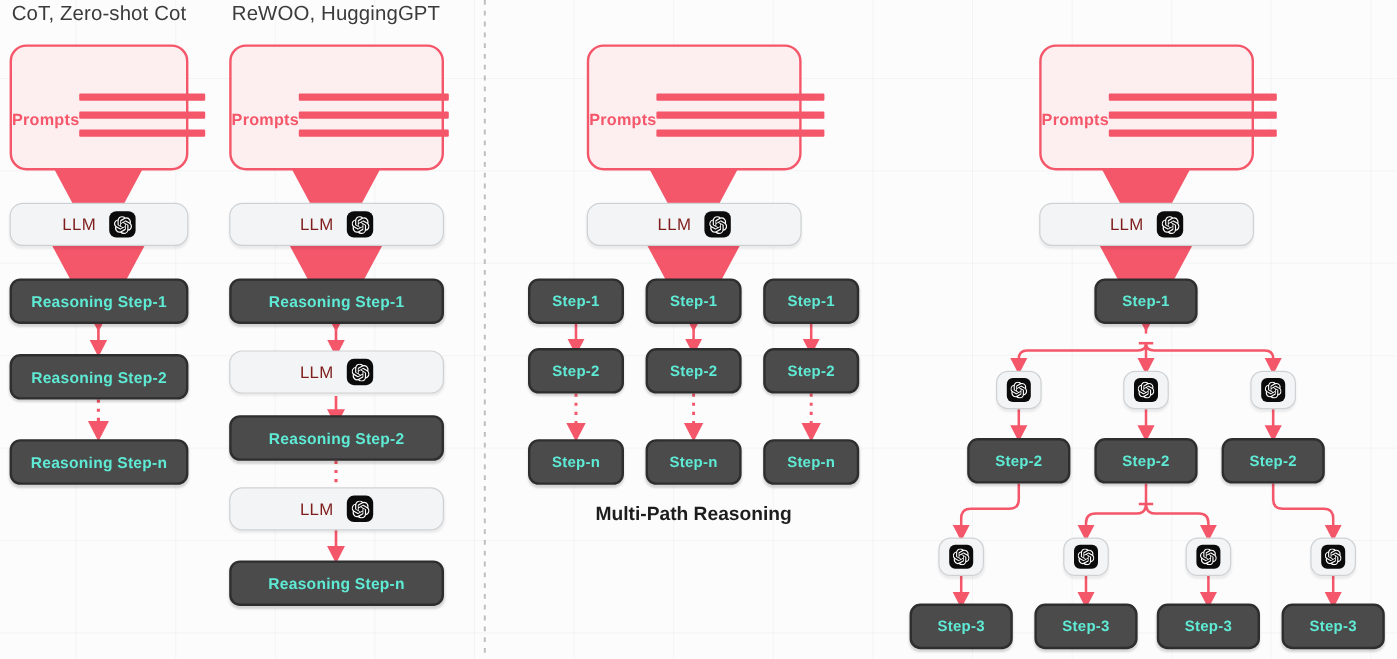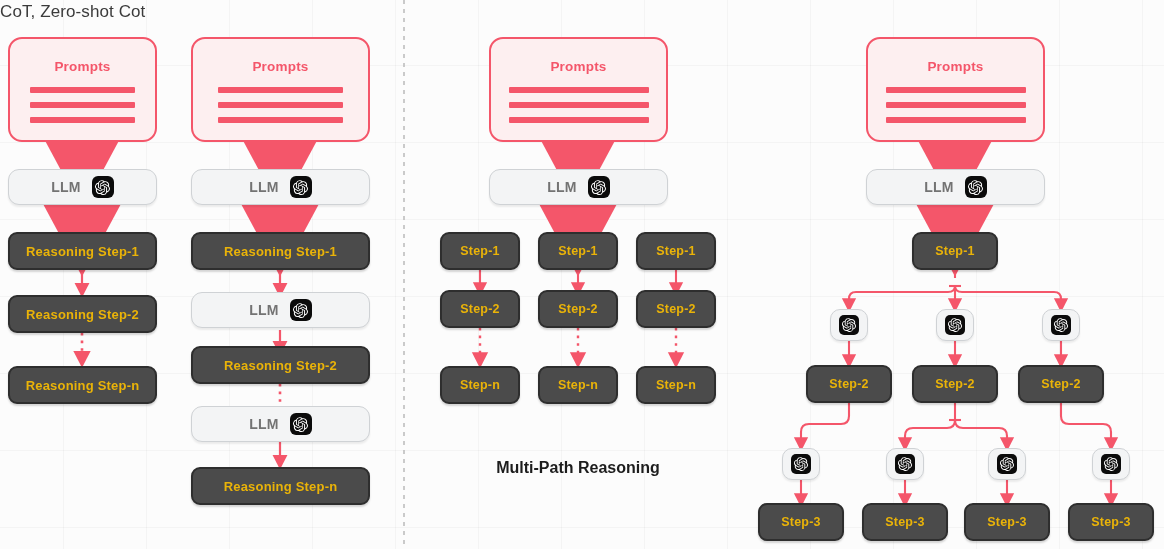"CoT, Zero-shot Cot" .panel-title { text-align: none -> center }
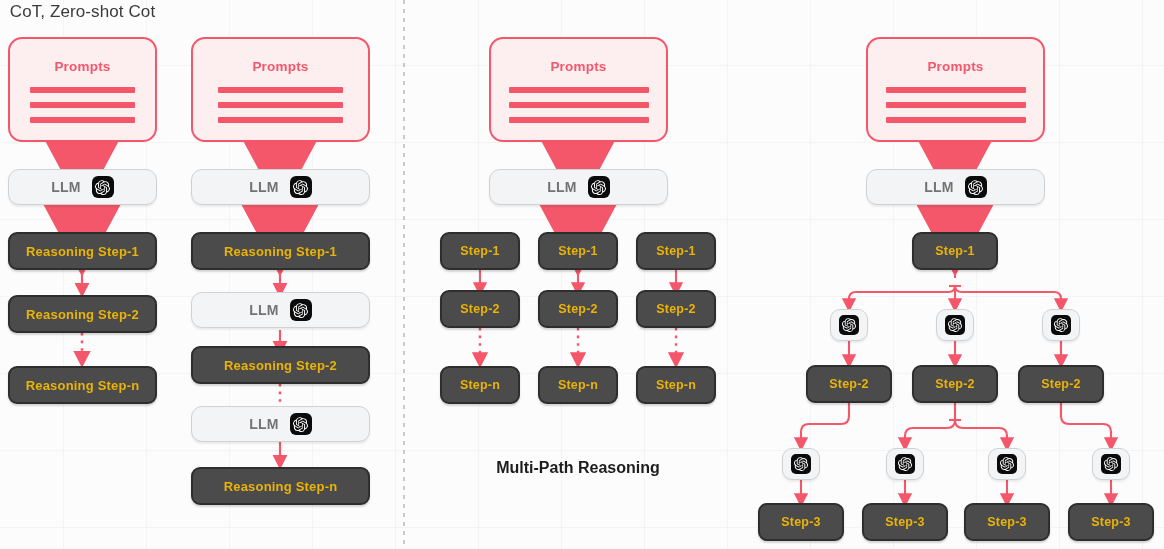"ReWOO, HuggingGPT" div.panel-title { html: none -> <div>ReWOO, HuggingGPT</div> }
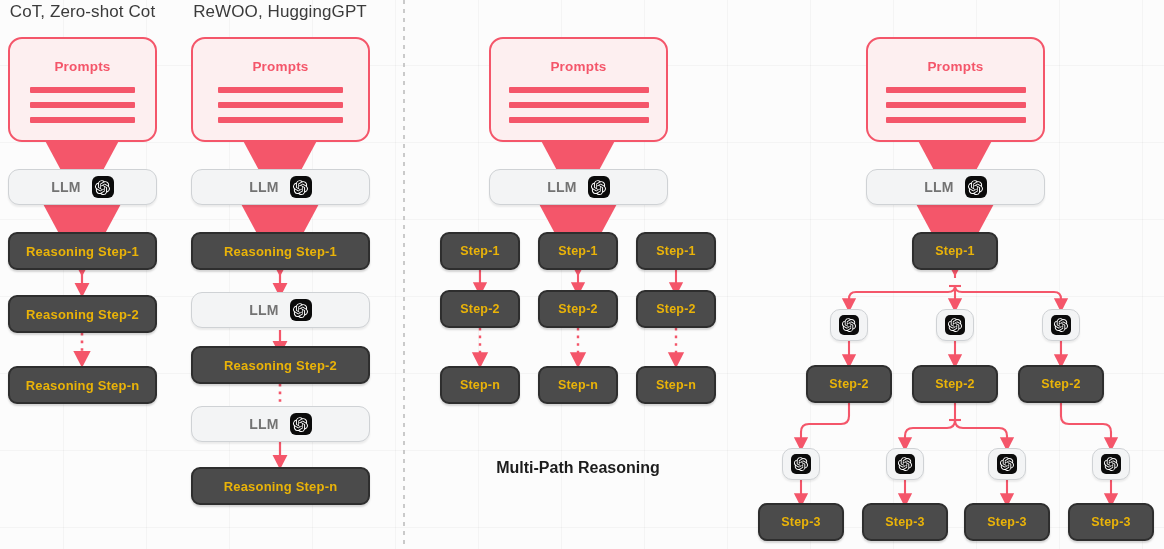"Prompts" .prompts { flex-direction: column -> row }
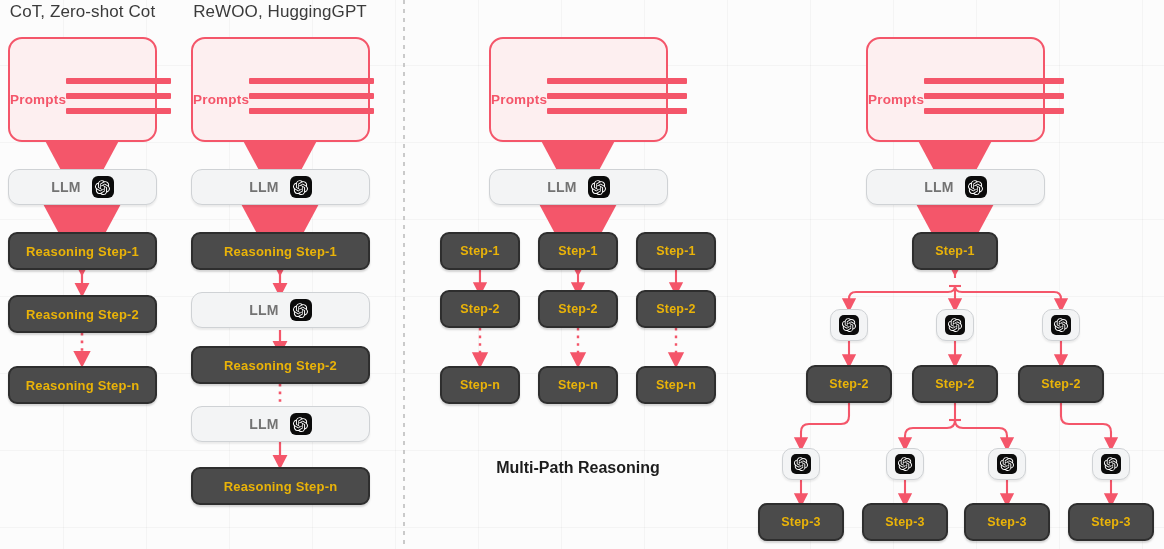"LLM" .llm-text { color: #737373 -> #7f1d1d; font-weight: bold -> normal }
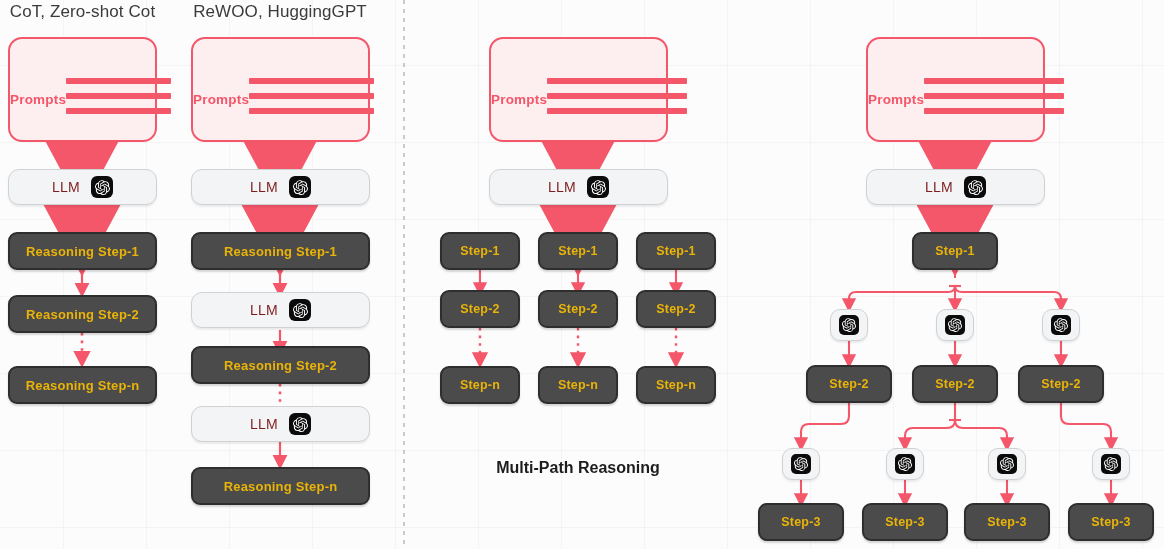"Reasoning Step-1" .step { color: #eab308 -> #5eead4 }
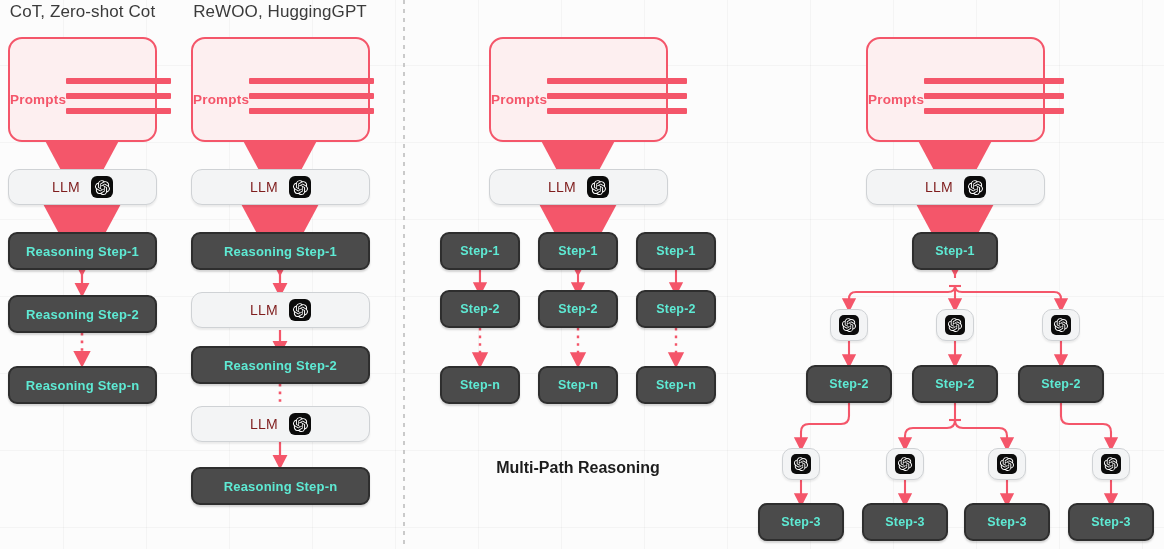"Multi-Path Reasoning" div.caption { margin-top: 39px -> none }
